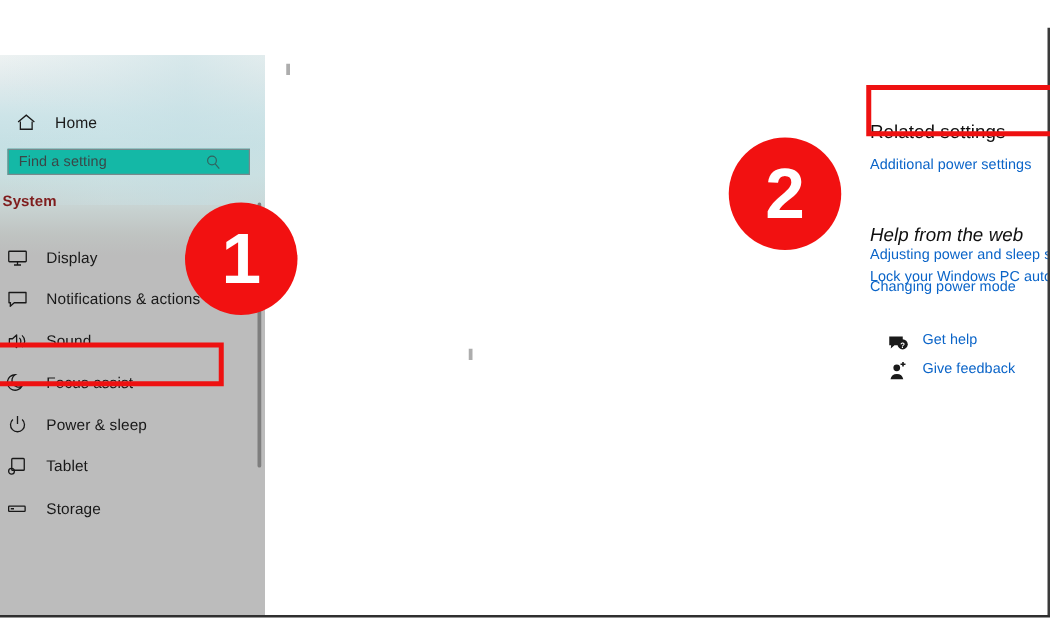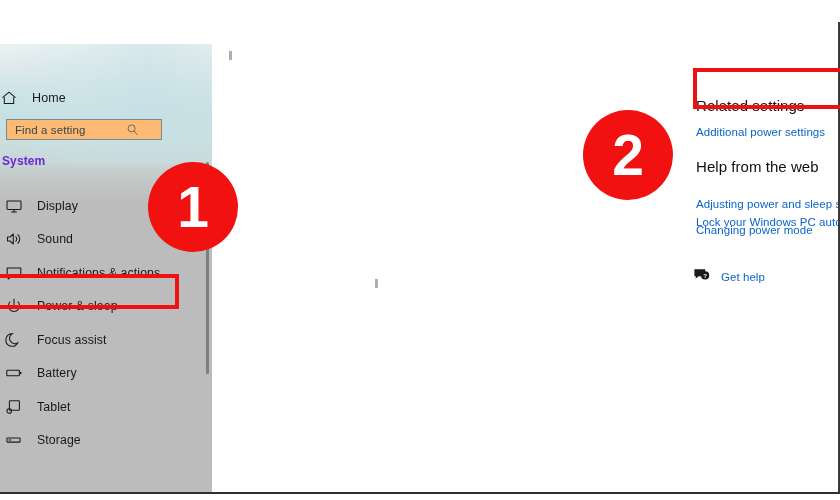"Home" .home-row { padding-left: none -> 12px }
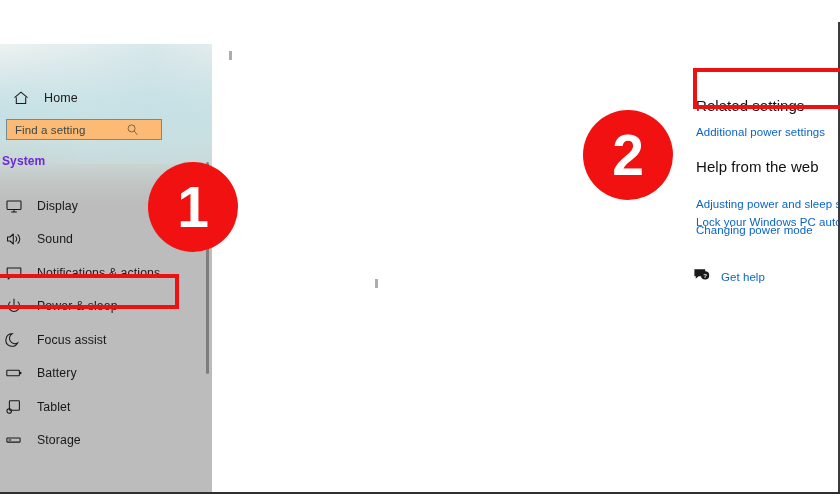"Find a setting" .search-box { background: #fdba74 -> #14b8a6; width: 156px -> 194px }
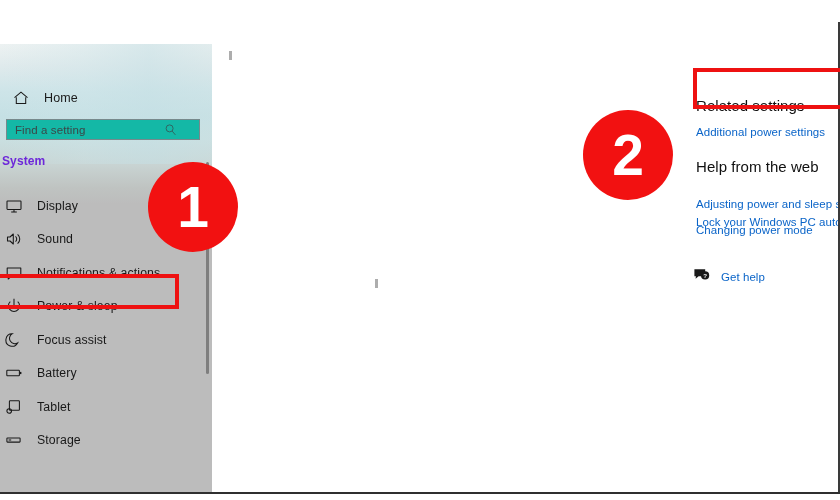"System" .group-header { color: #6d28d9 -> #7f1d1d }
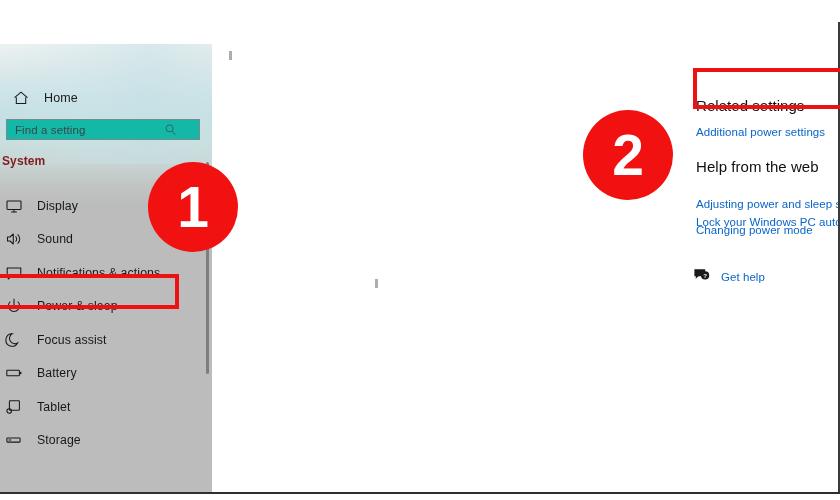"Help from the web" #help-heading { font-style: none -> italic; top: 114px -> 136px }
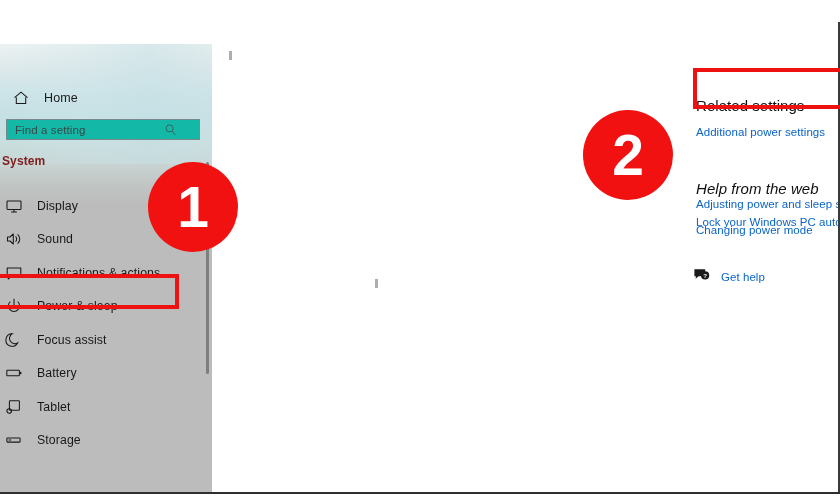"Sound" div.nav-item { order: before "Notifications & actions" -> after "Notifications & actions" }
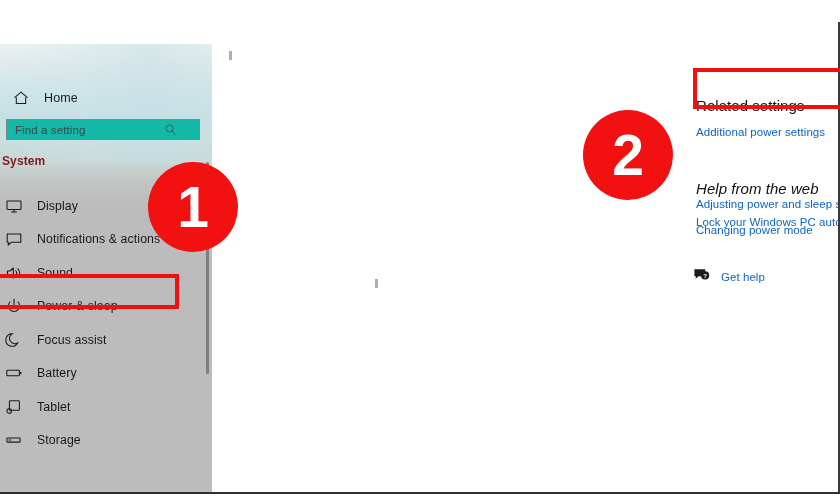"Get help" .support-row { align-items: flex-end -> flex-start; left: 0 -> 17px }
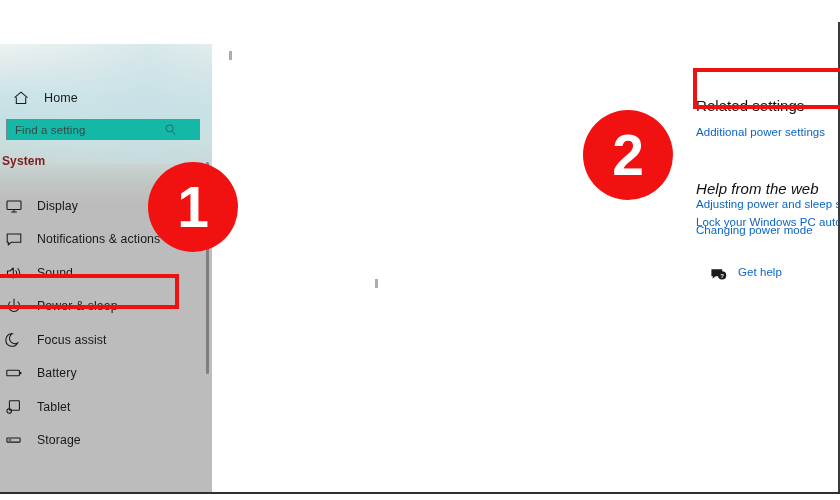"Give feedback" div.support-row { html: none -> <div> <span> <svg> <circle></circle> <path></path> <line></line> <line></line> </svg> </span> <span>Give feedback</span> </div> }
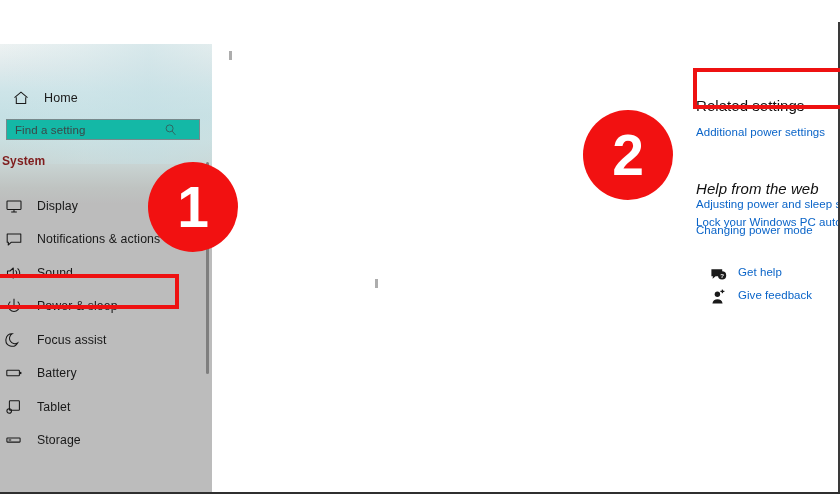"Power & sleep" div.nav-item { order: before "Focus assist" -> after "Focus assist" }
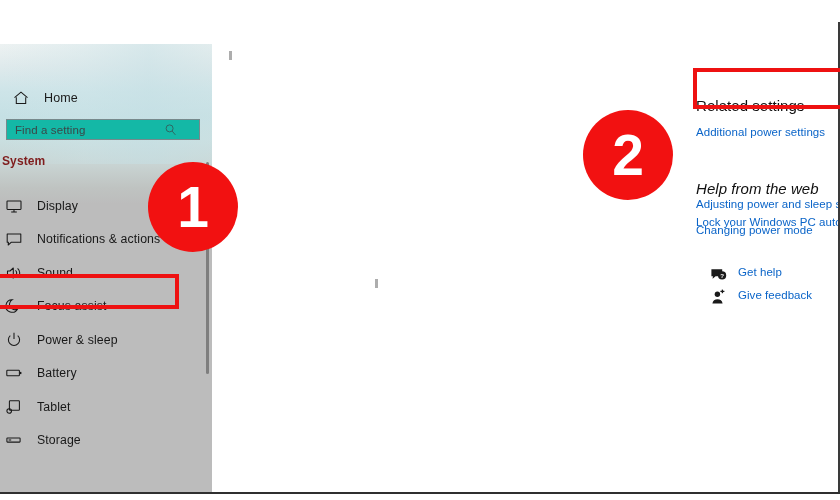"Battery" div.nav-item { html: <div> <span> <svg> <rect></rect> <rect></rect> </svg> </span> <span>Battery</span> </div> -> none }
